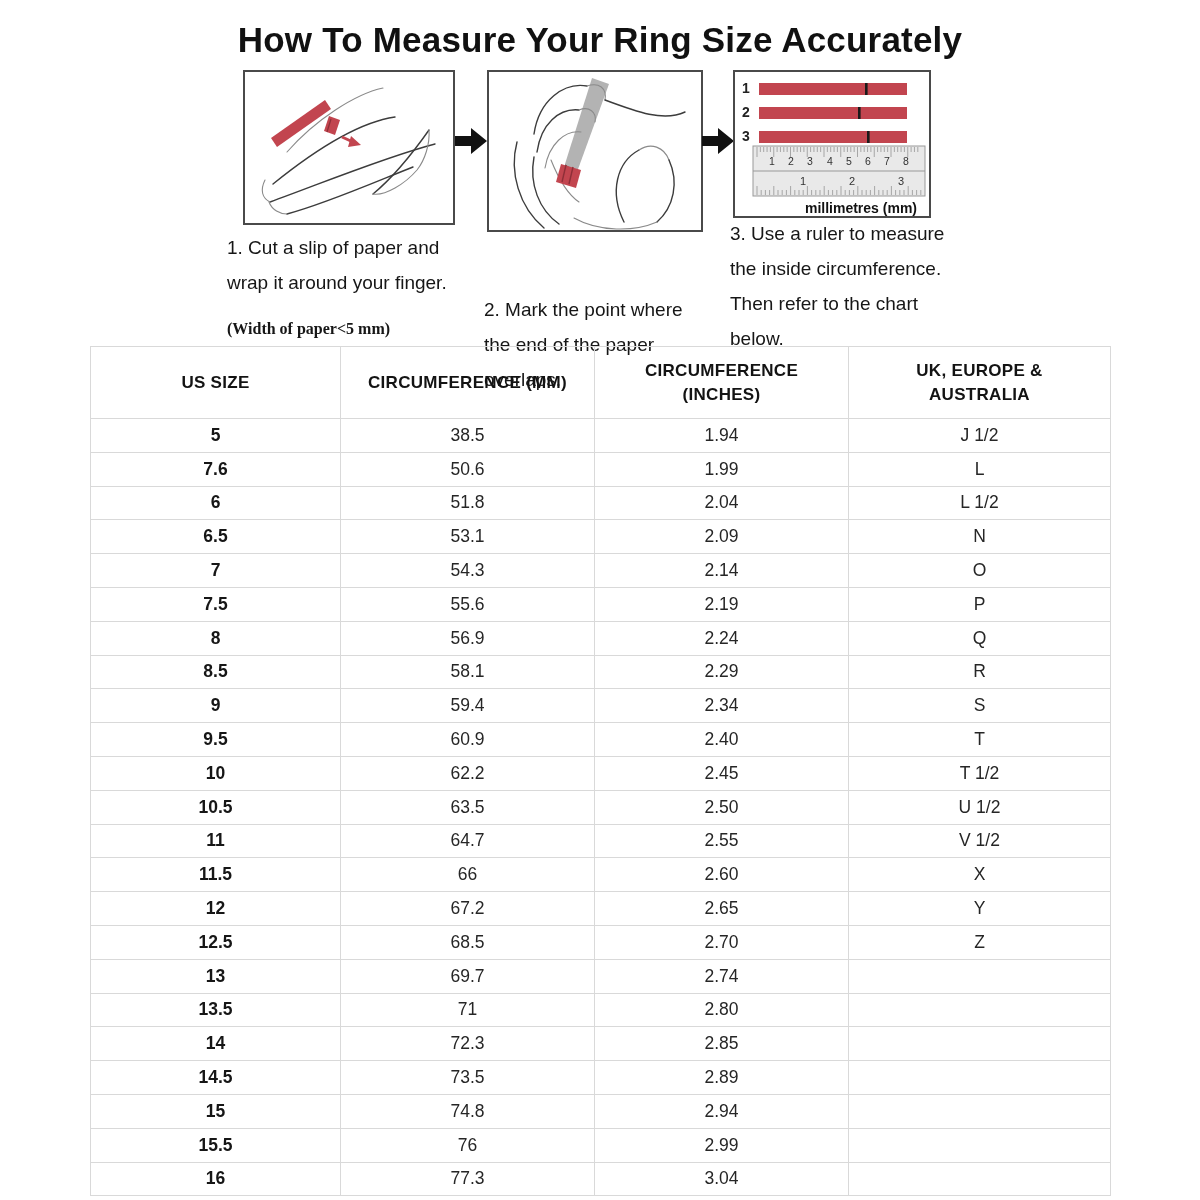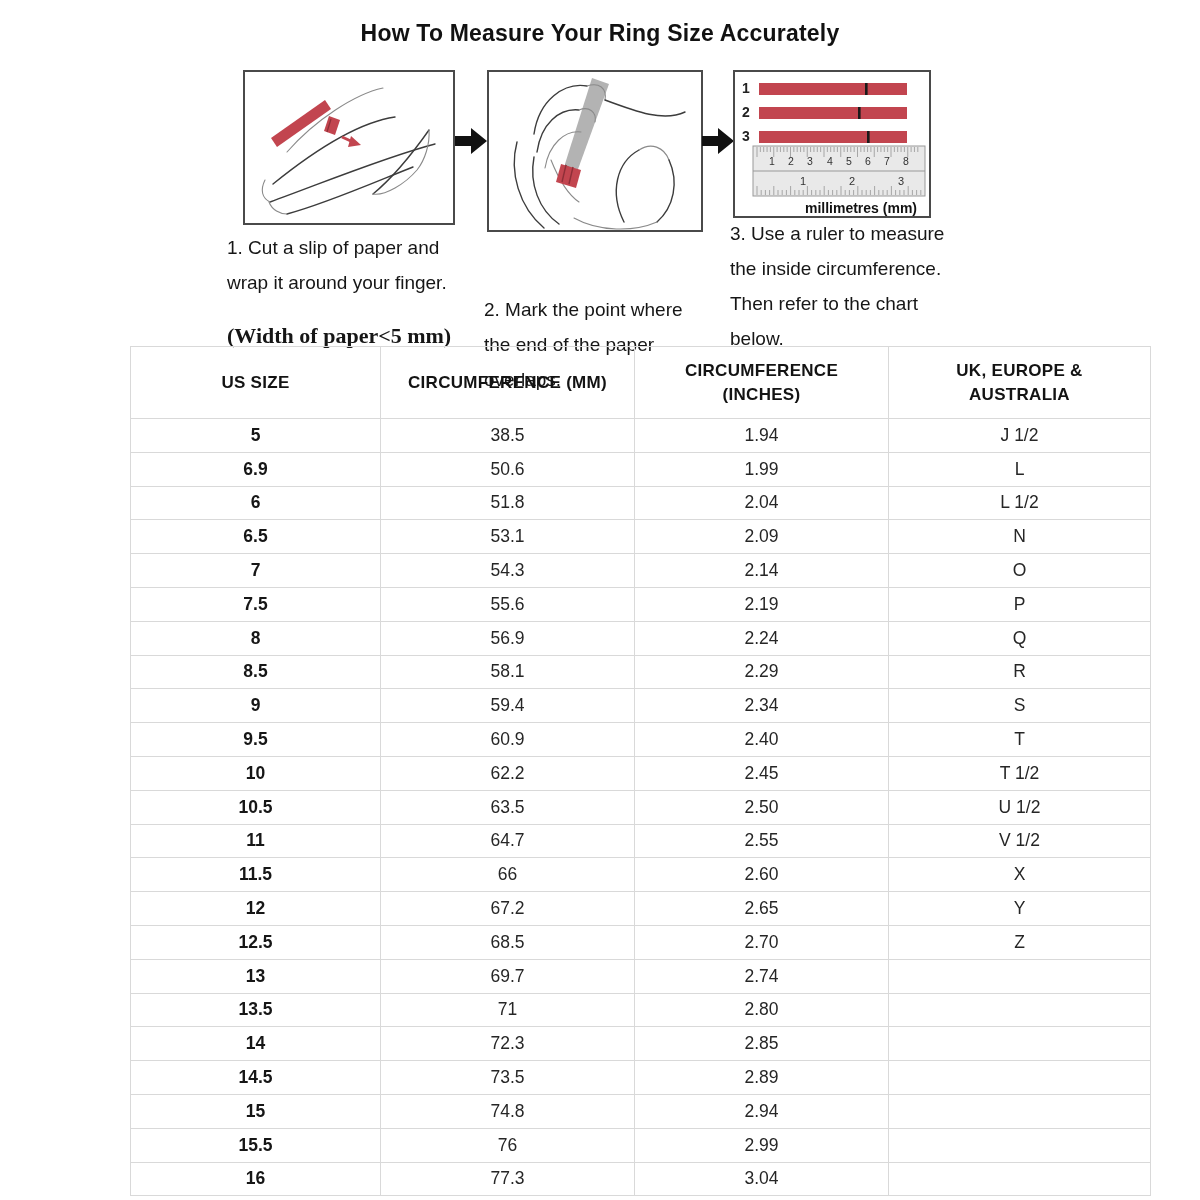"How To Measure Your Ring" .page-title { font-size: 23px -> 35px }
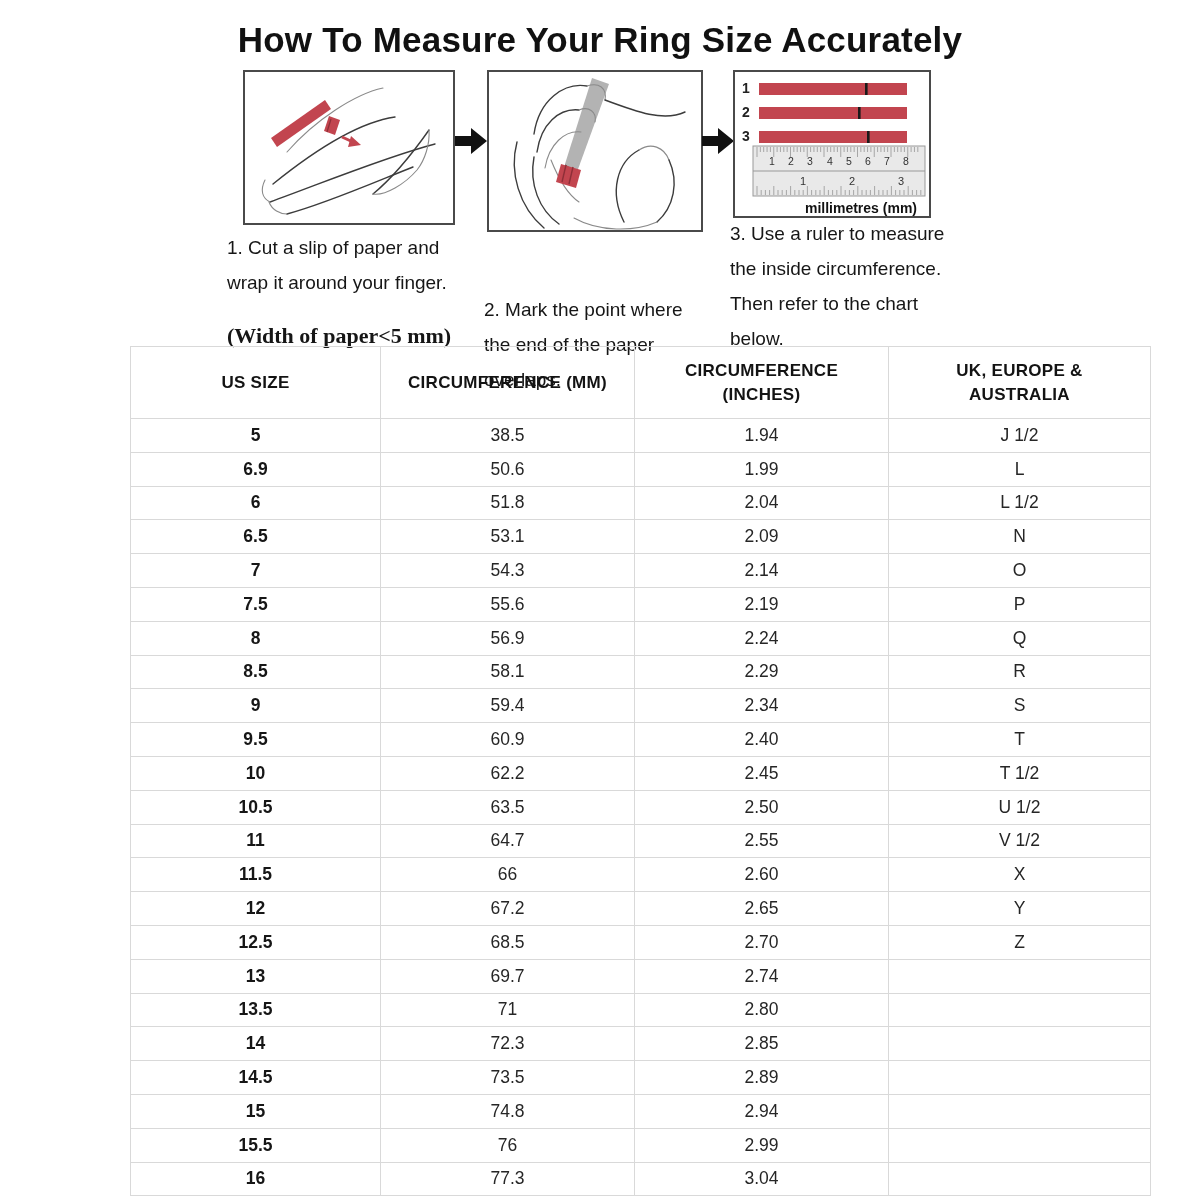"(Width of paper<5 mm)" .caption-note { font-size: 22px -> 16px; margin-top: 18px -> 11px }
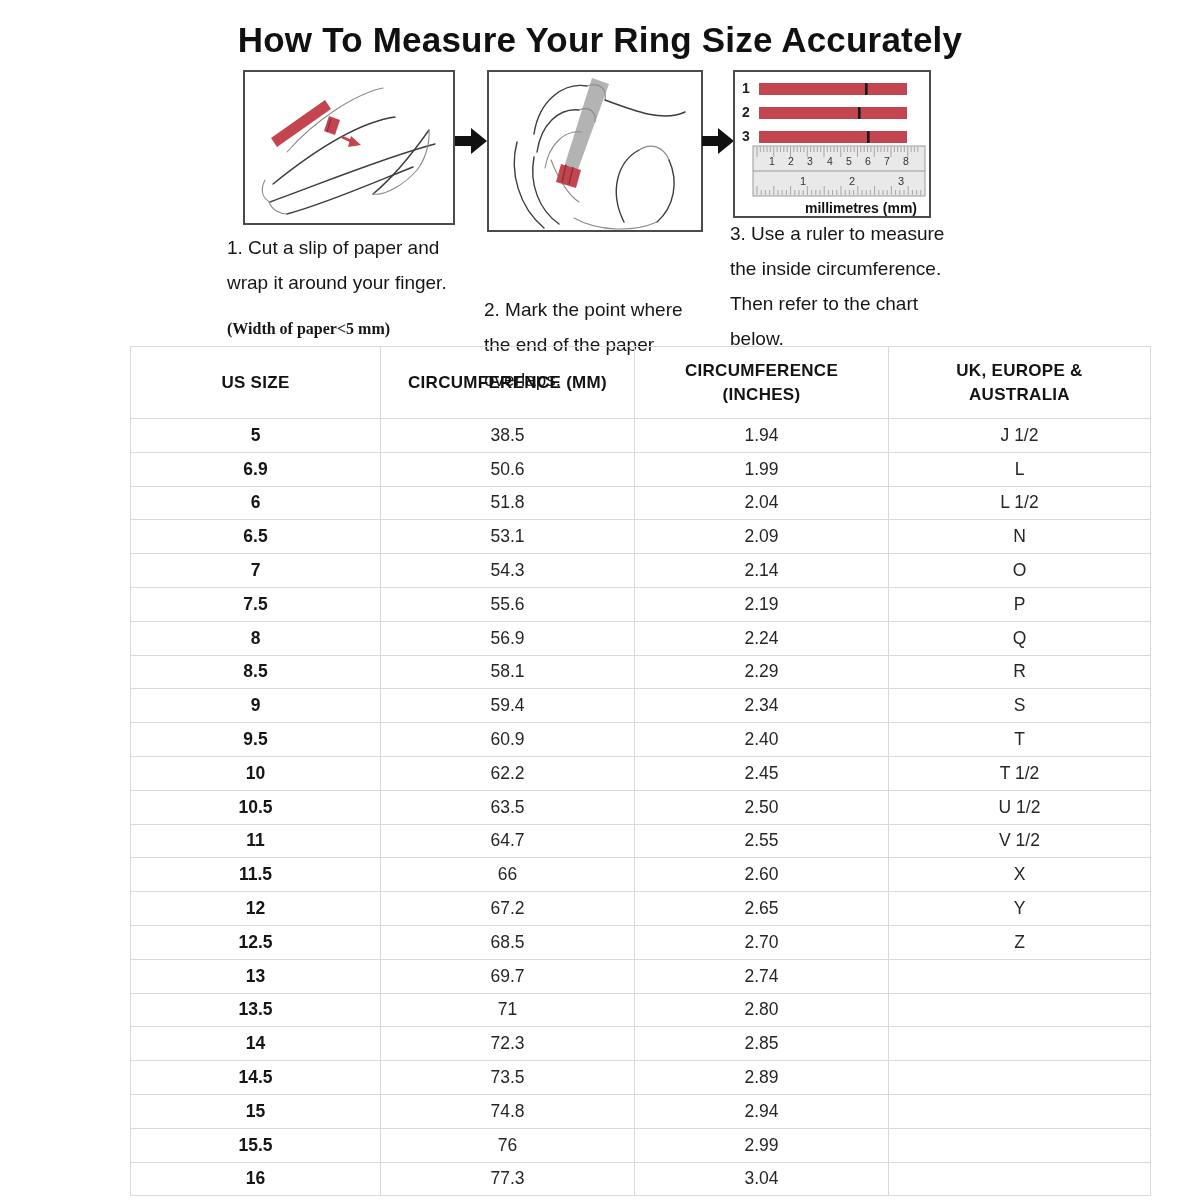"US SIZE" table.size-table { margin-left: 40px -> none }
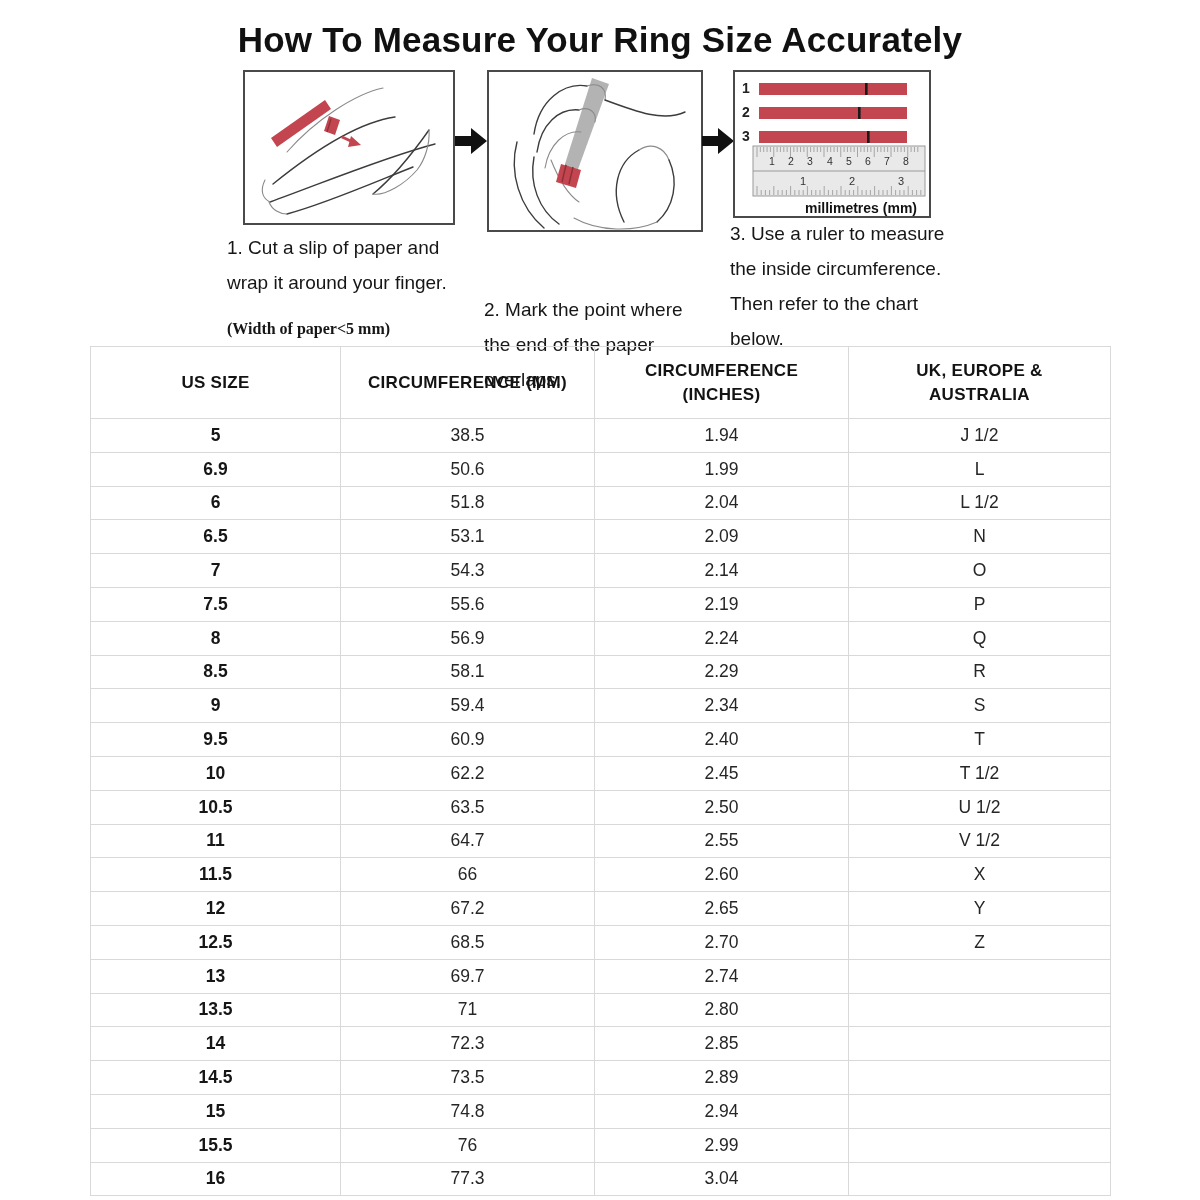"6.9" td.col-bold { text: 6.9 -> 7.6 }
